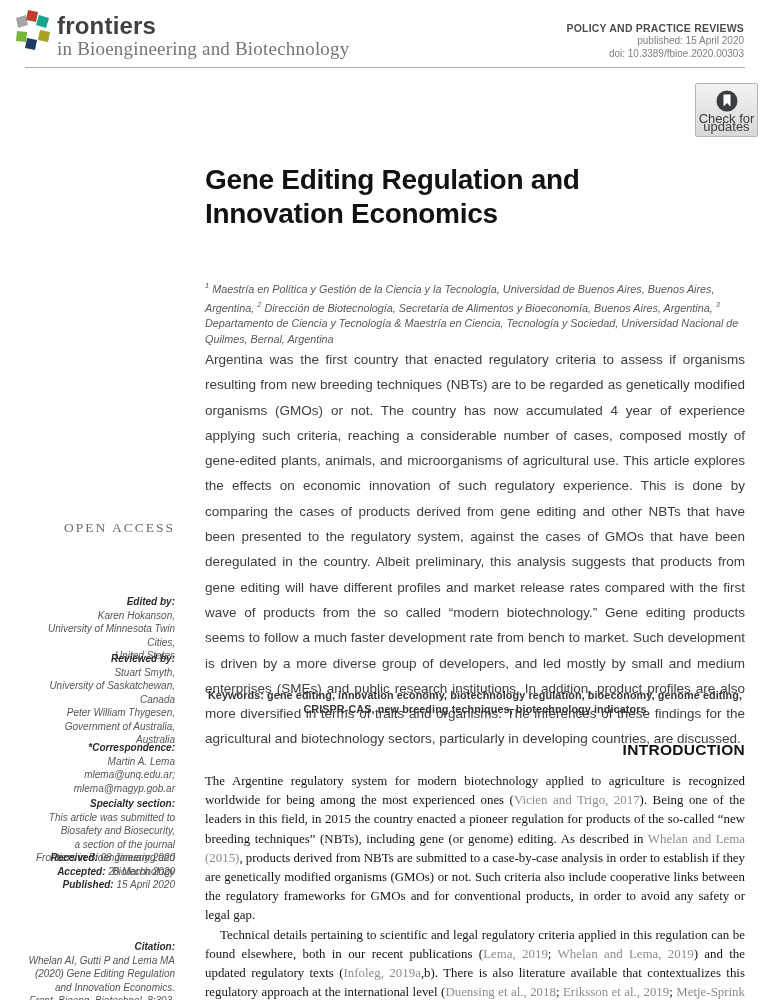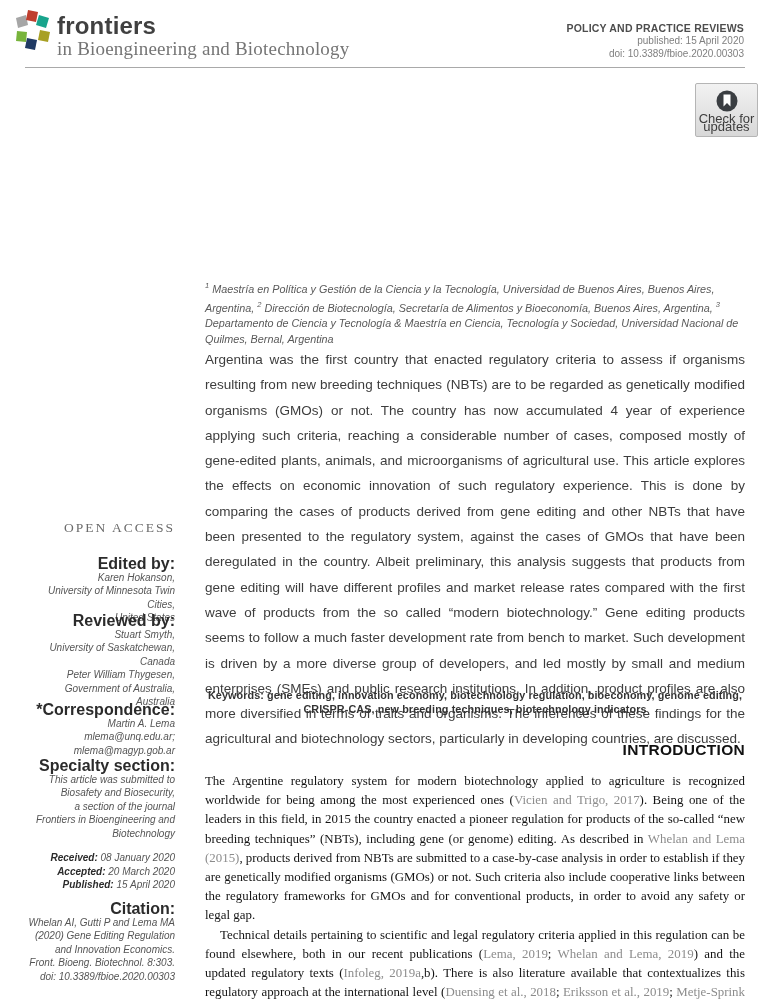"Gene Editing Regulation and" div.main-col { html: none -> <div> <div>Gene Editing Regulation and</div> <div>Innovation Economics</div> </div> }
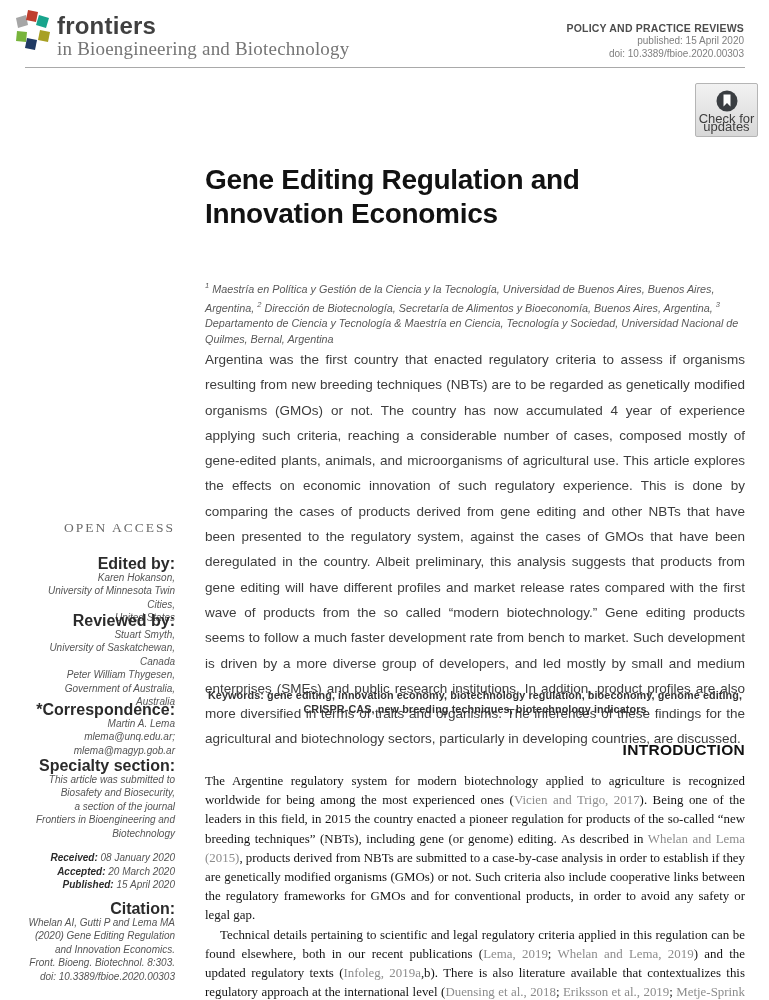"Edited by:" .sb-label { font-size: 16px -> 10px; font-style: none -> italic; margin-top: none -> 38px }
